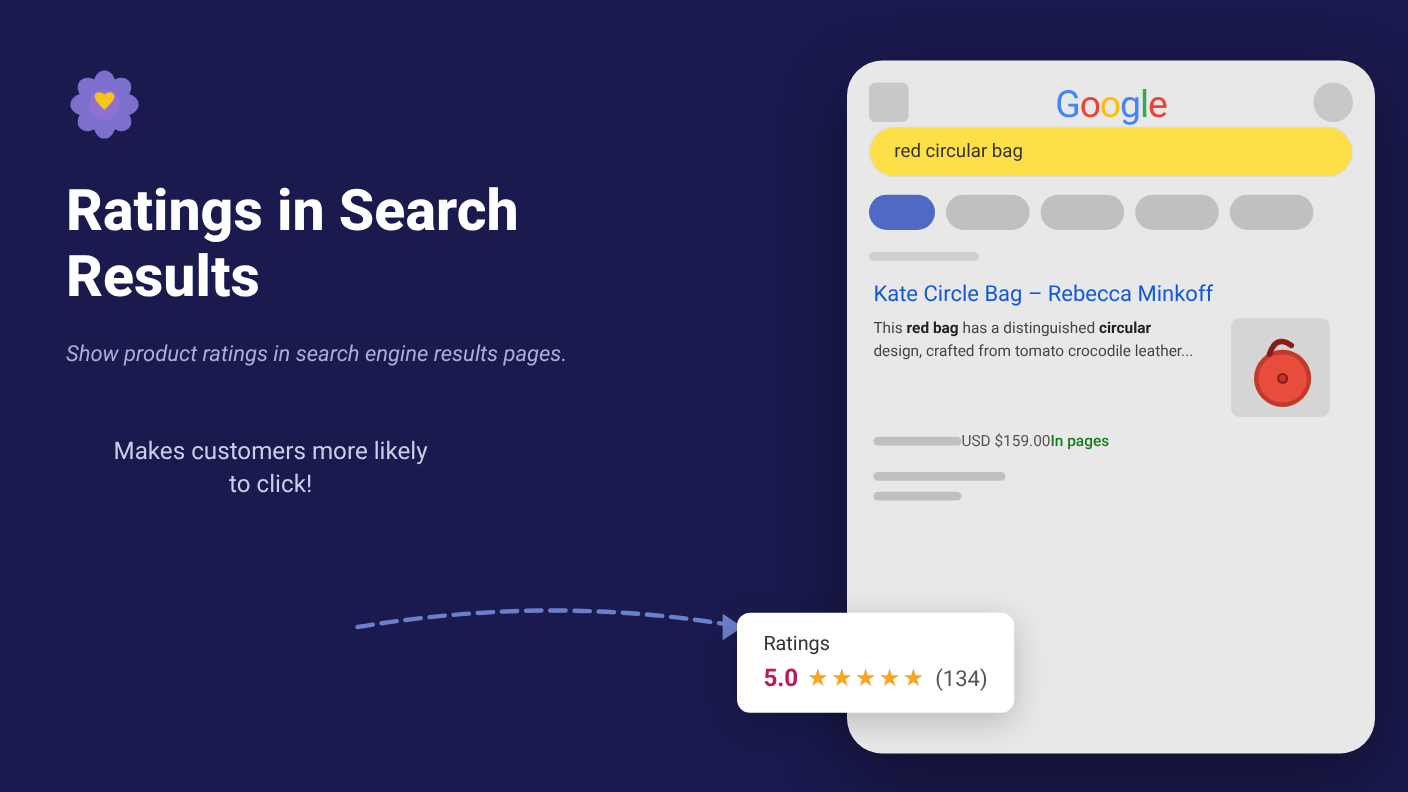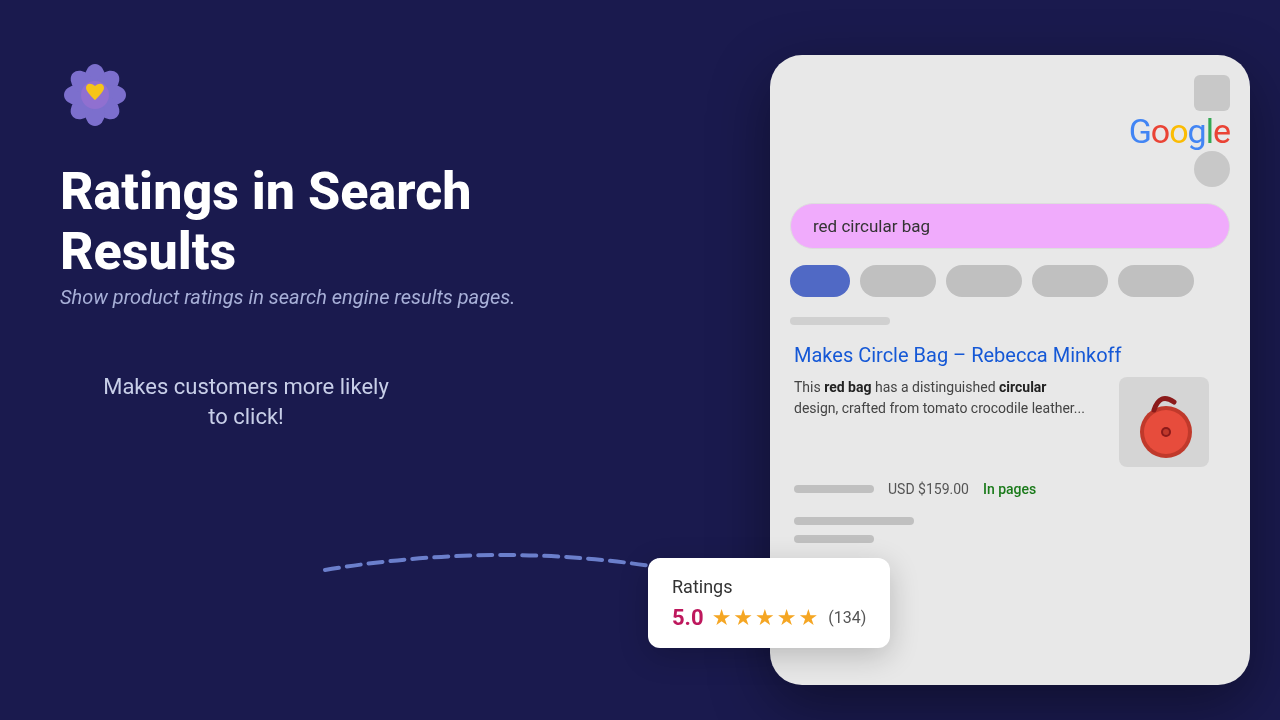"Google" .google-header { align-items: flex-end -> flex-start; flex-direction: column -> none; margin-bottom: 16px -> none }
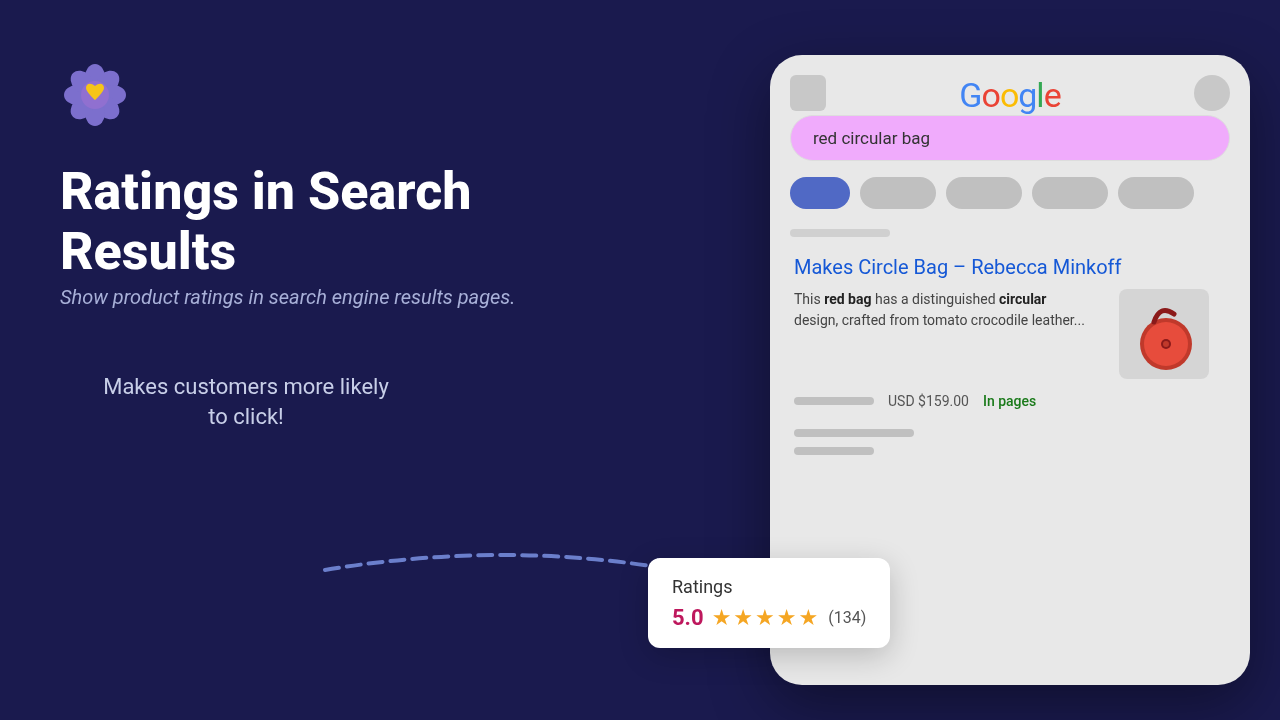"red circular bag" .search-bar { background: #f0abfc -> #fde047 }
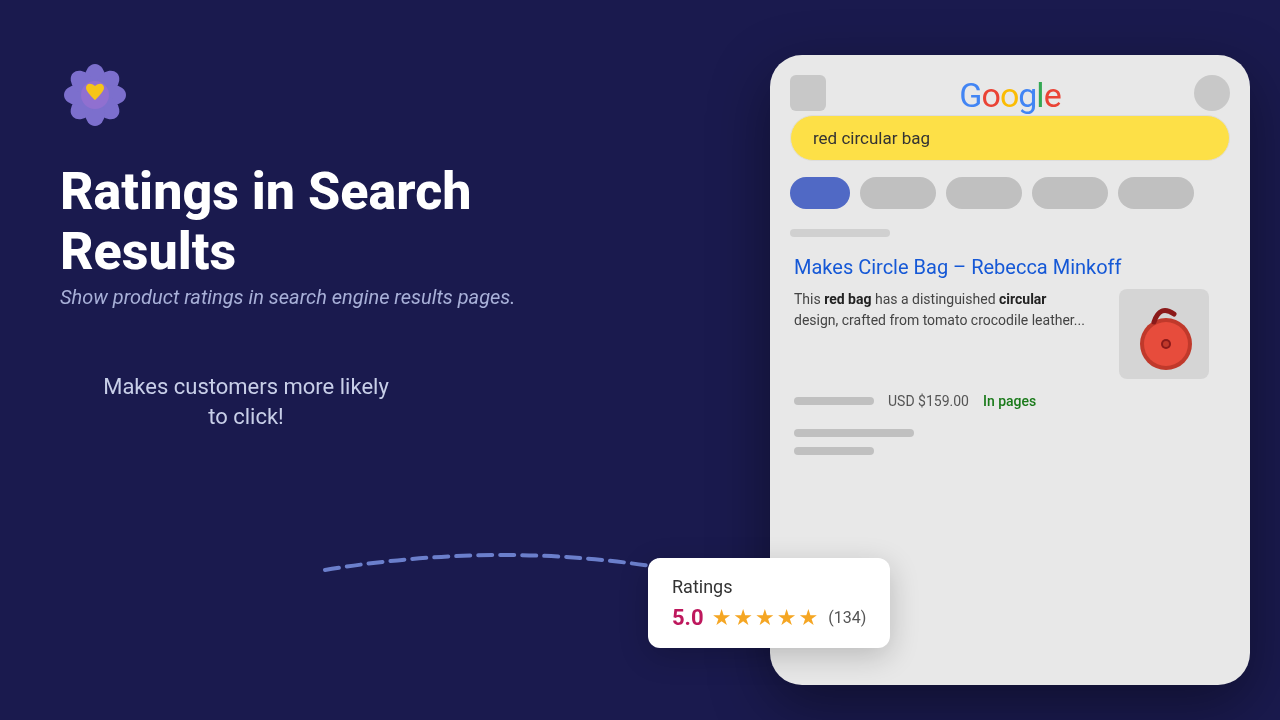"Ratings in Search Results" .main-title { margin-bottom: none -> 24px }
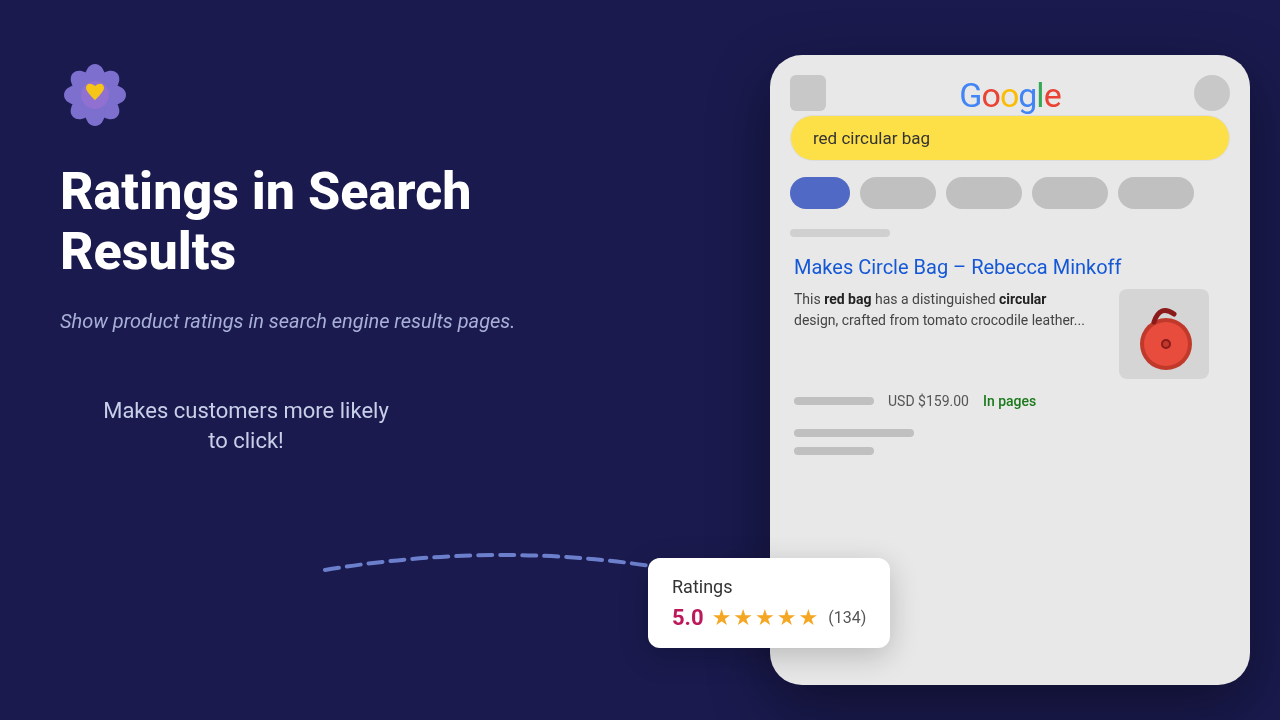"Makes Circle Bag – Rebecca" div.result-title { text: Makes -> Kate }
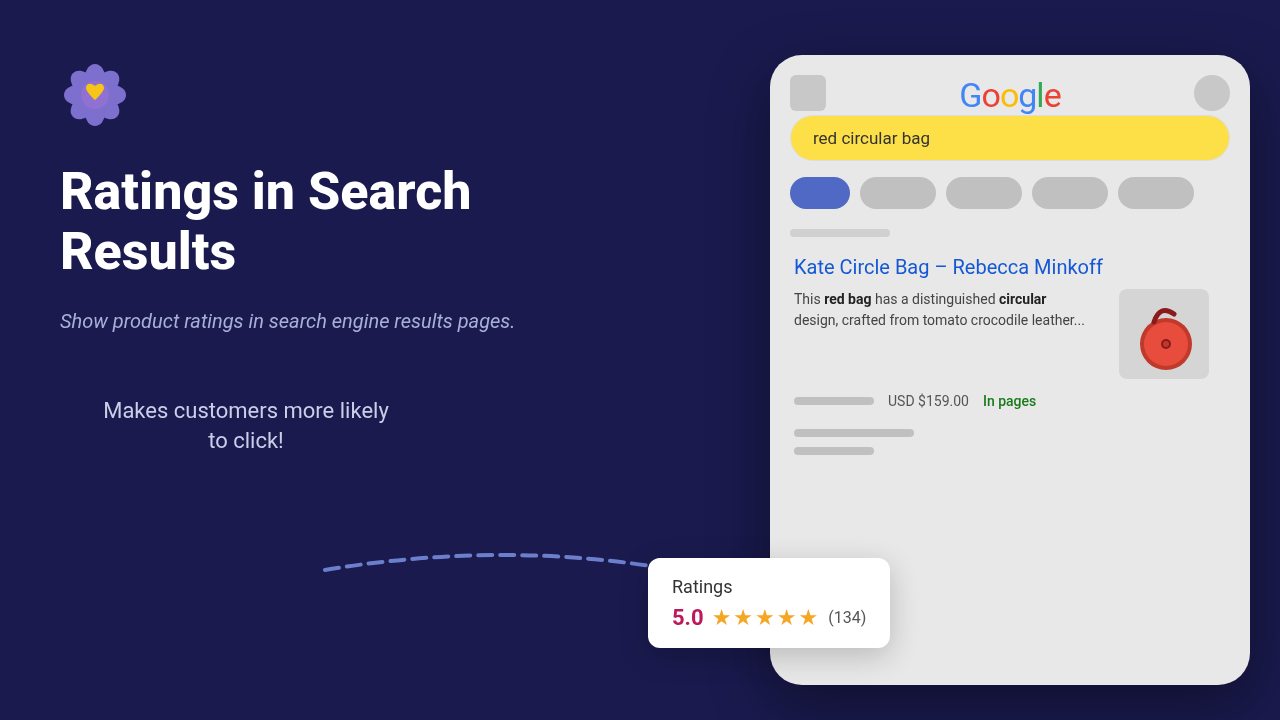"USD $159.00" .result-meta { gap: 14px -> none }
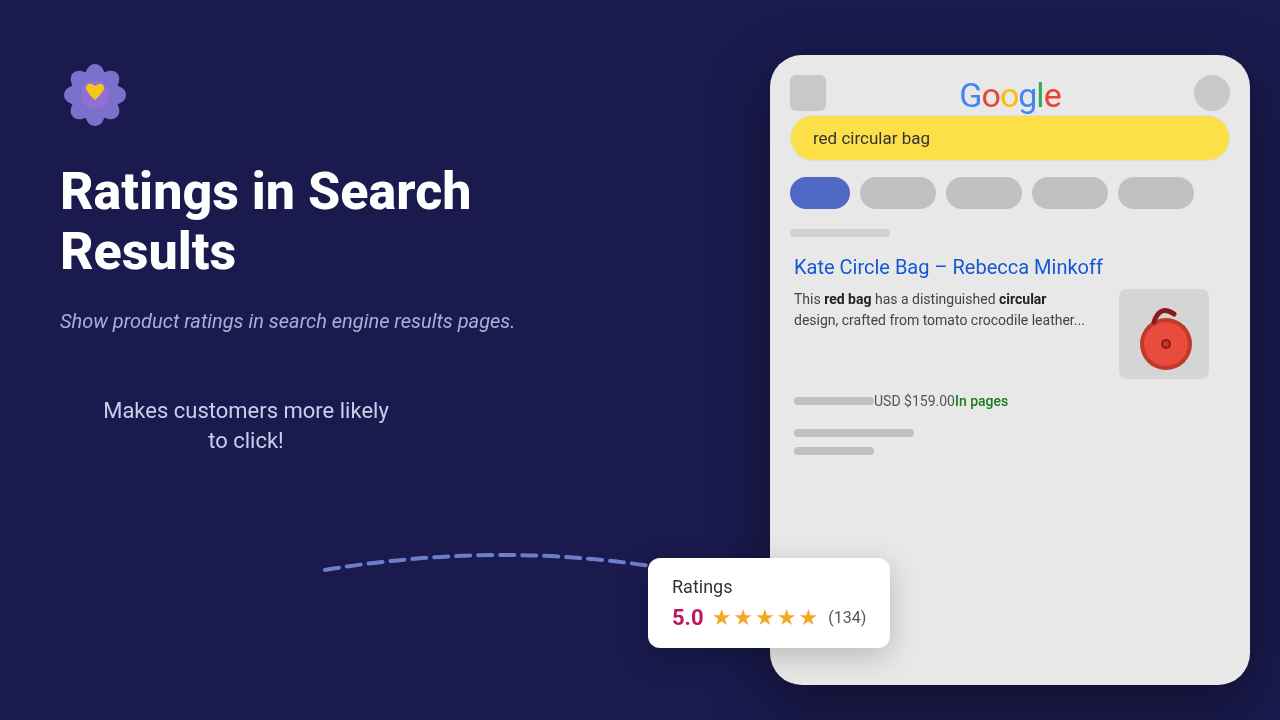"Ratings" .ratings-tooltip { left: 648px -> 670px }
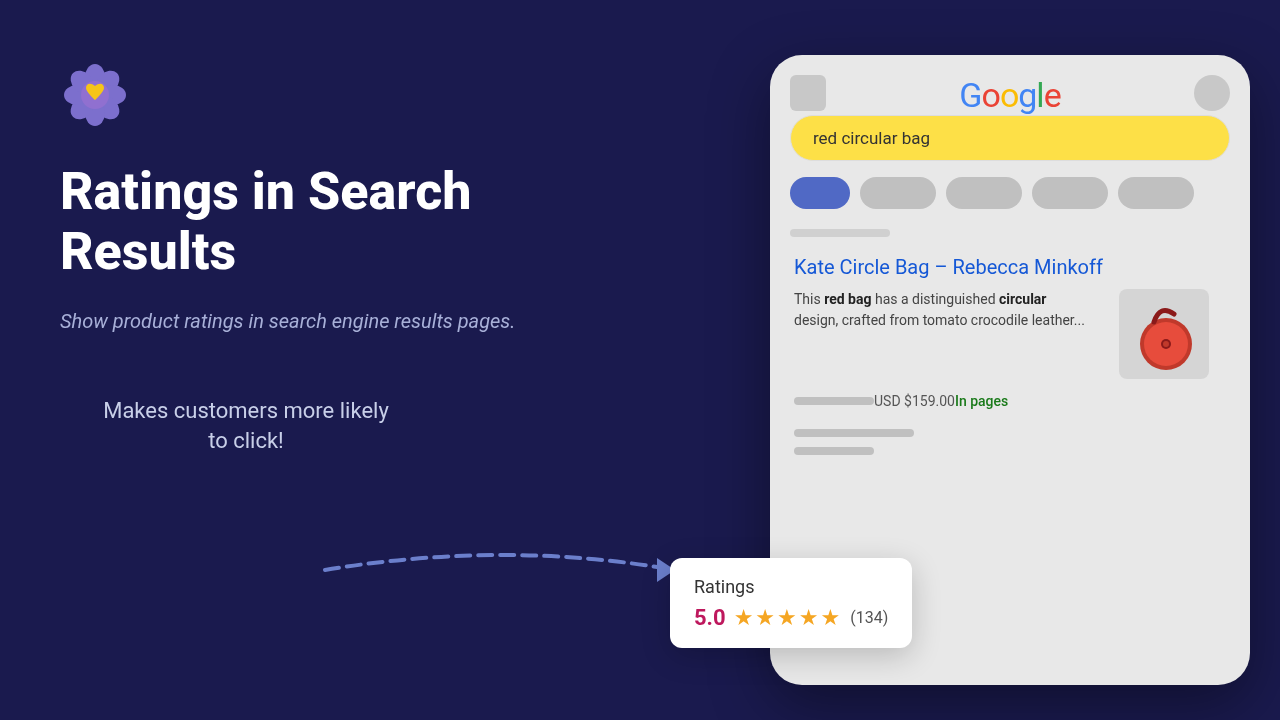"(134)" .review-count { font-size: 16px -> 20px }
